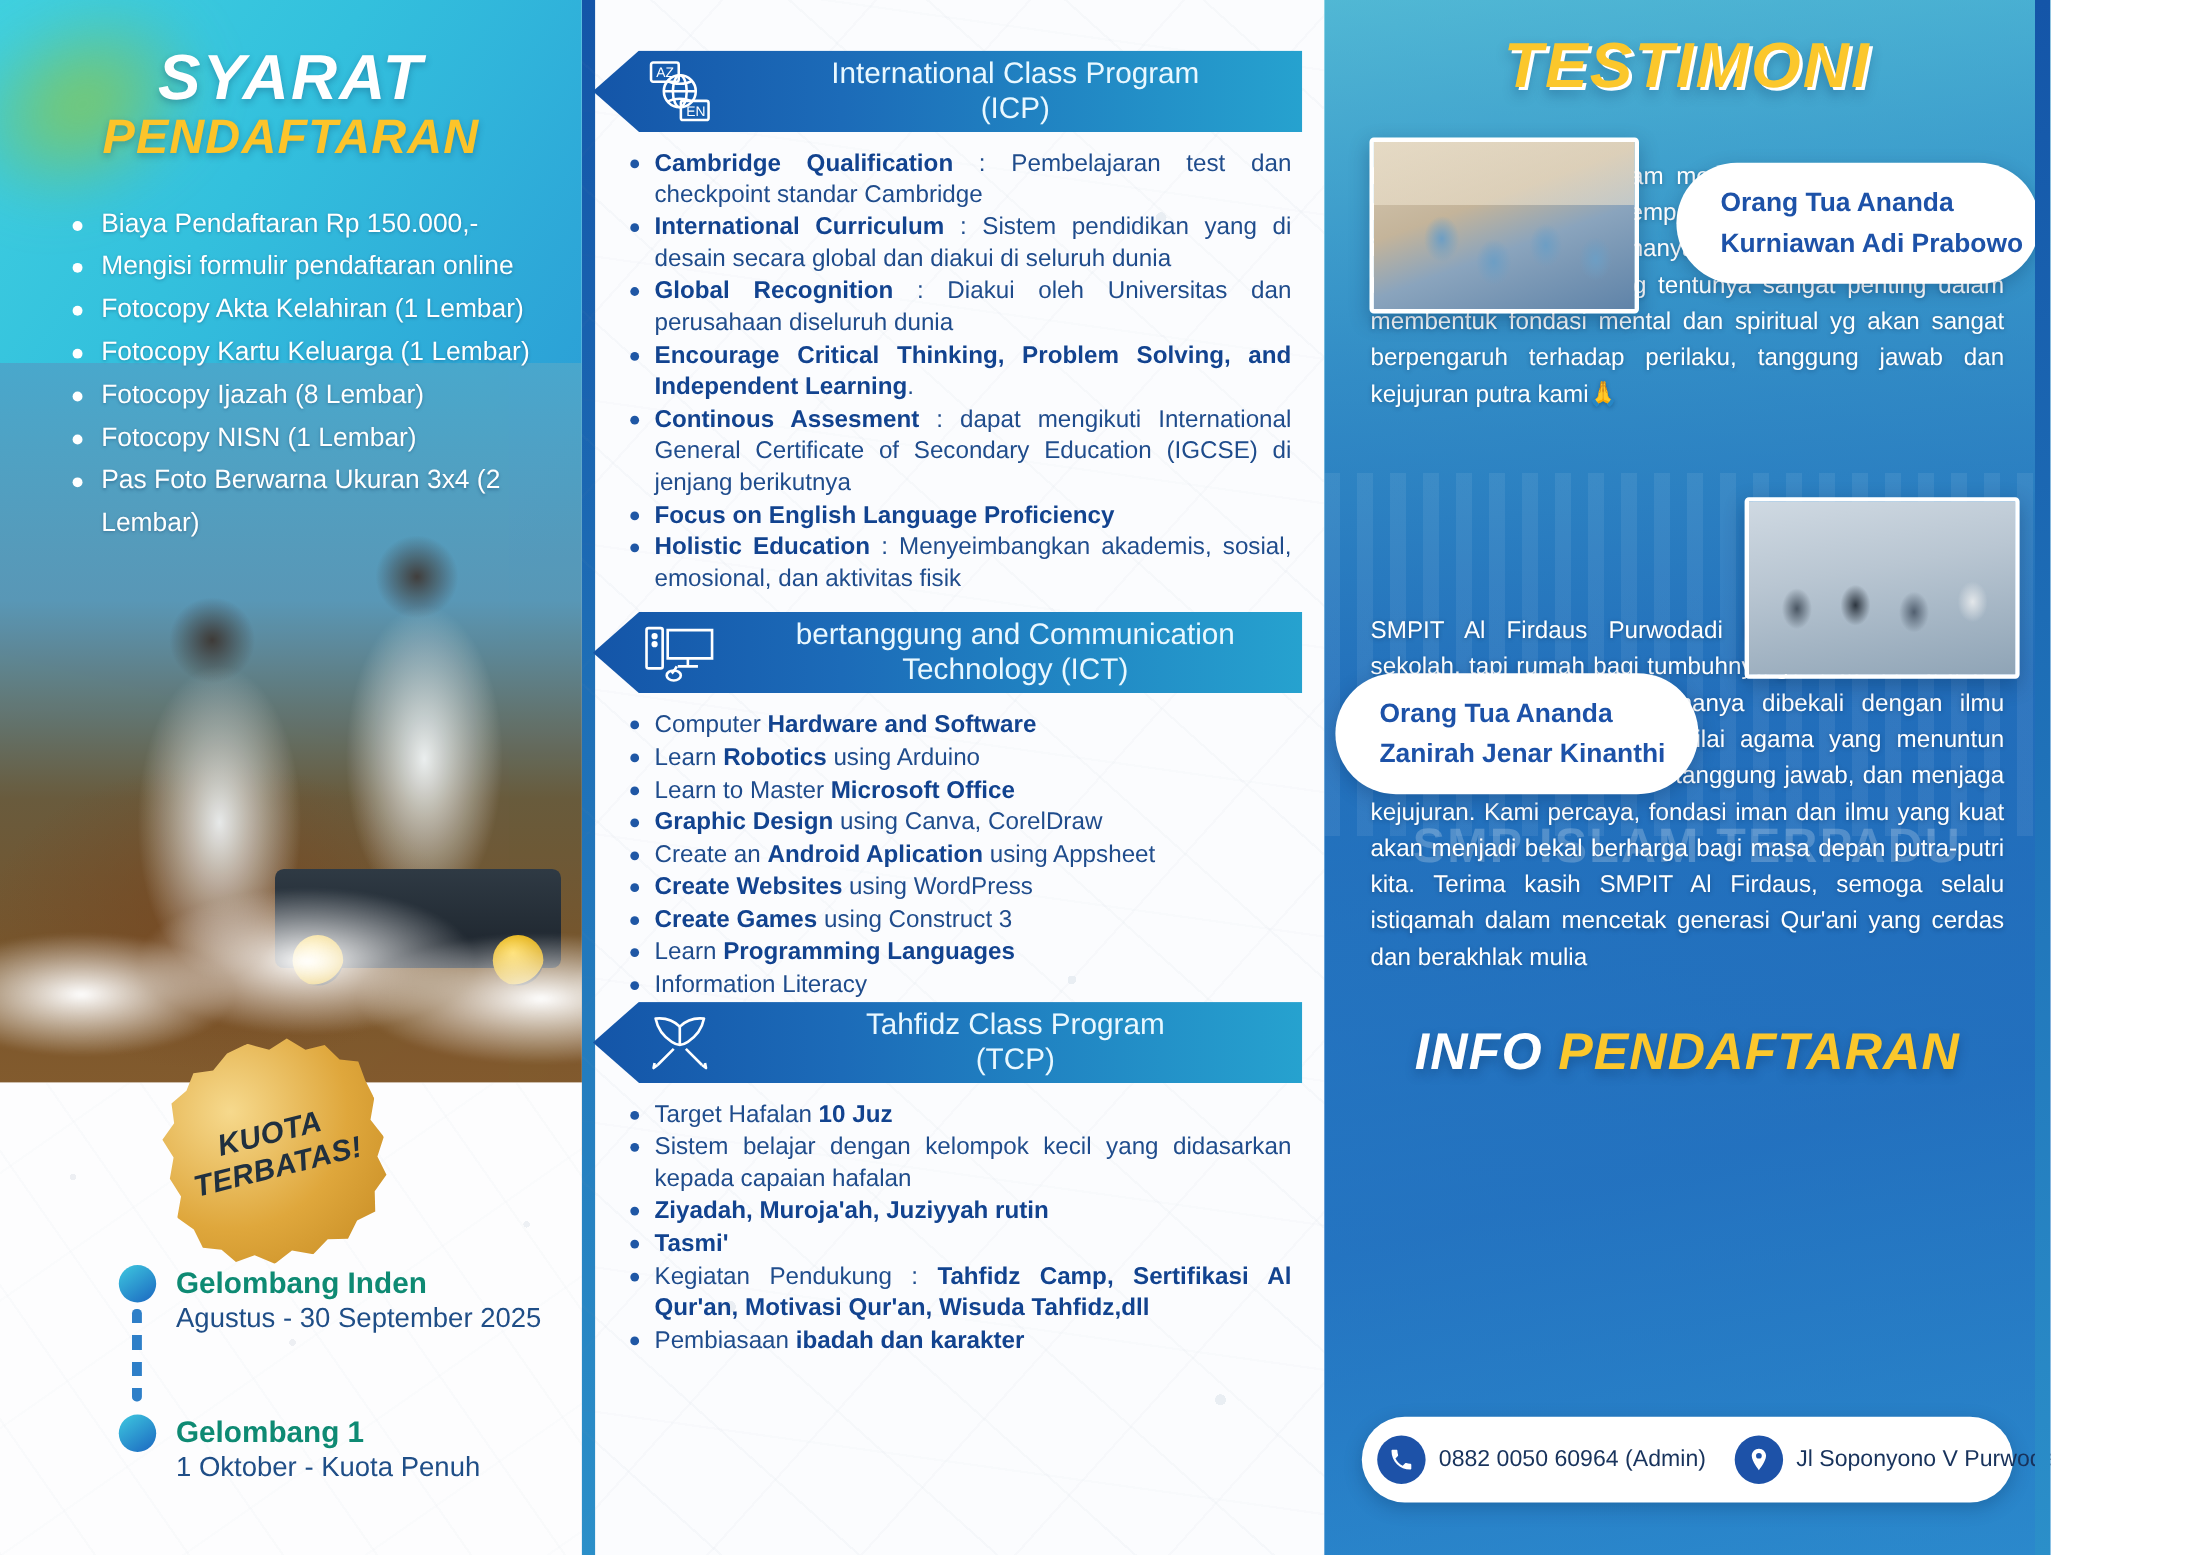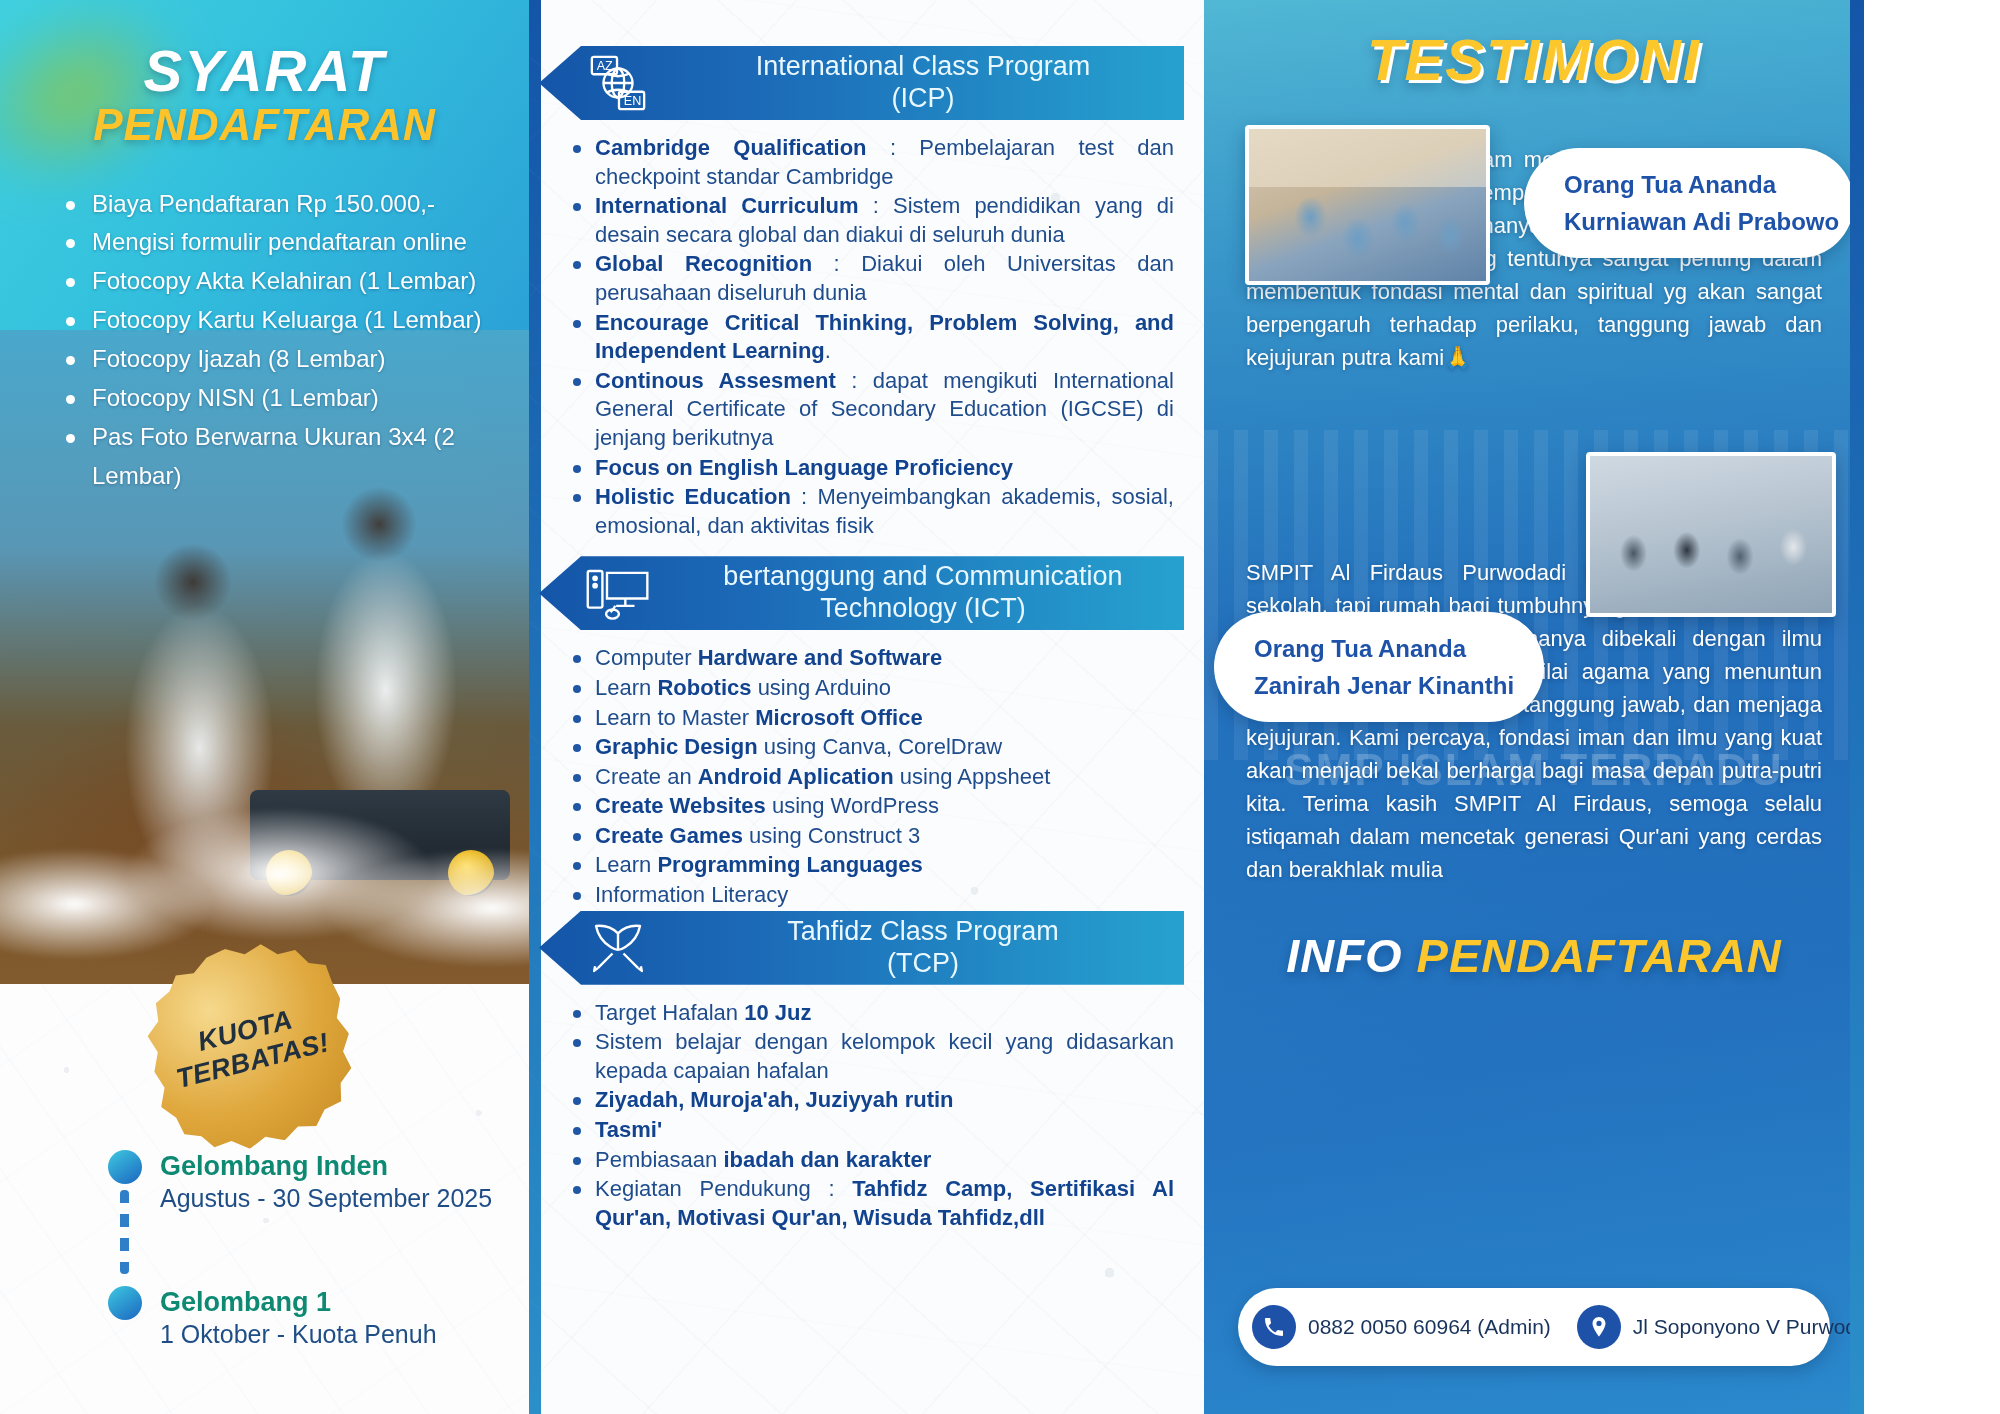"Pembiasaan ibadah dan karakter" li { order: before "Kegiatan Pendukung : Tahfidz Camp," -> after "Kegiatan Pendukung : Tahfidz Camp," }
